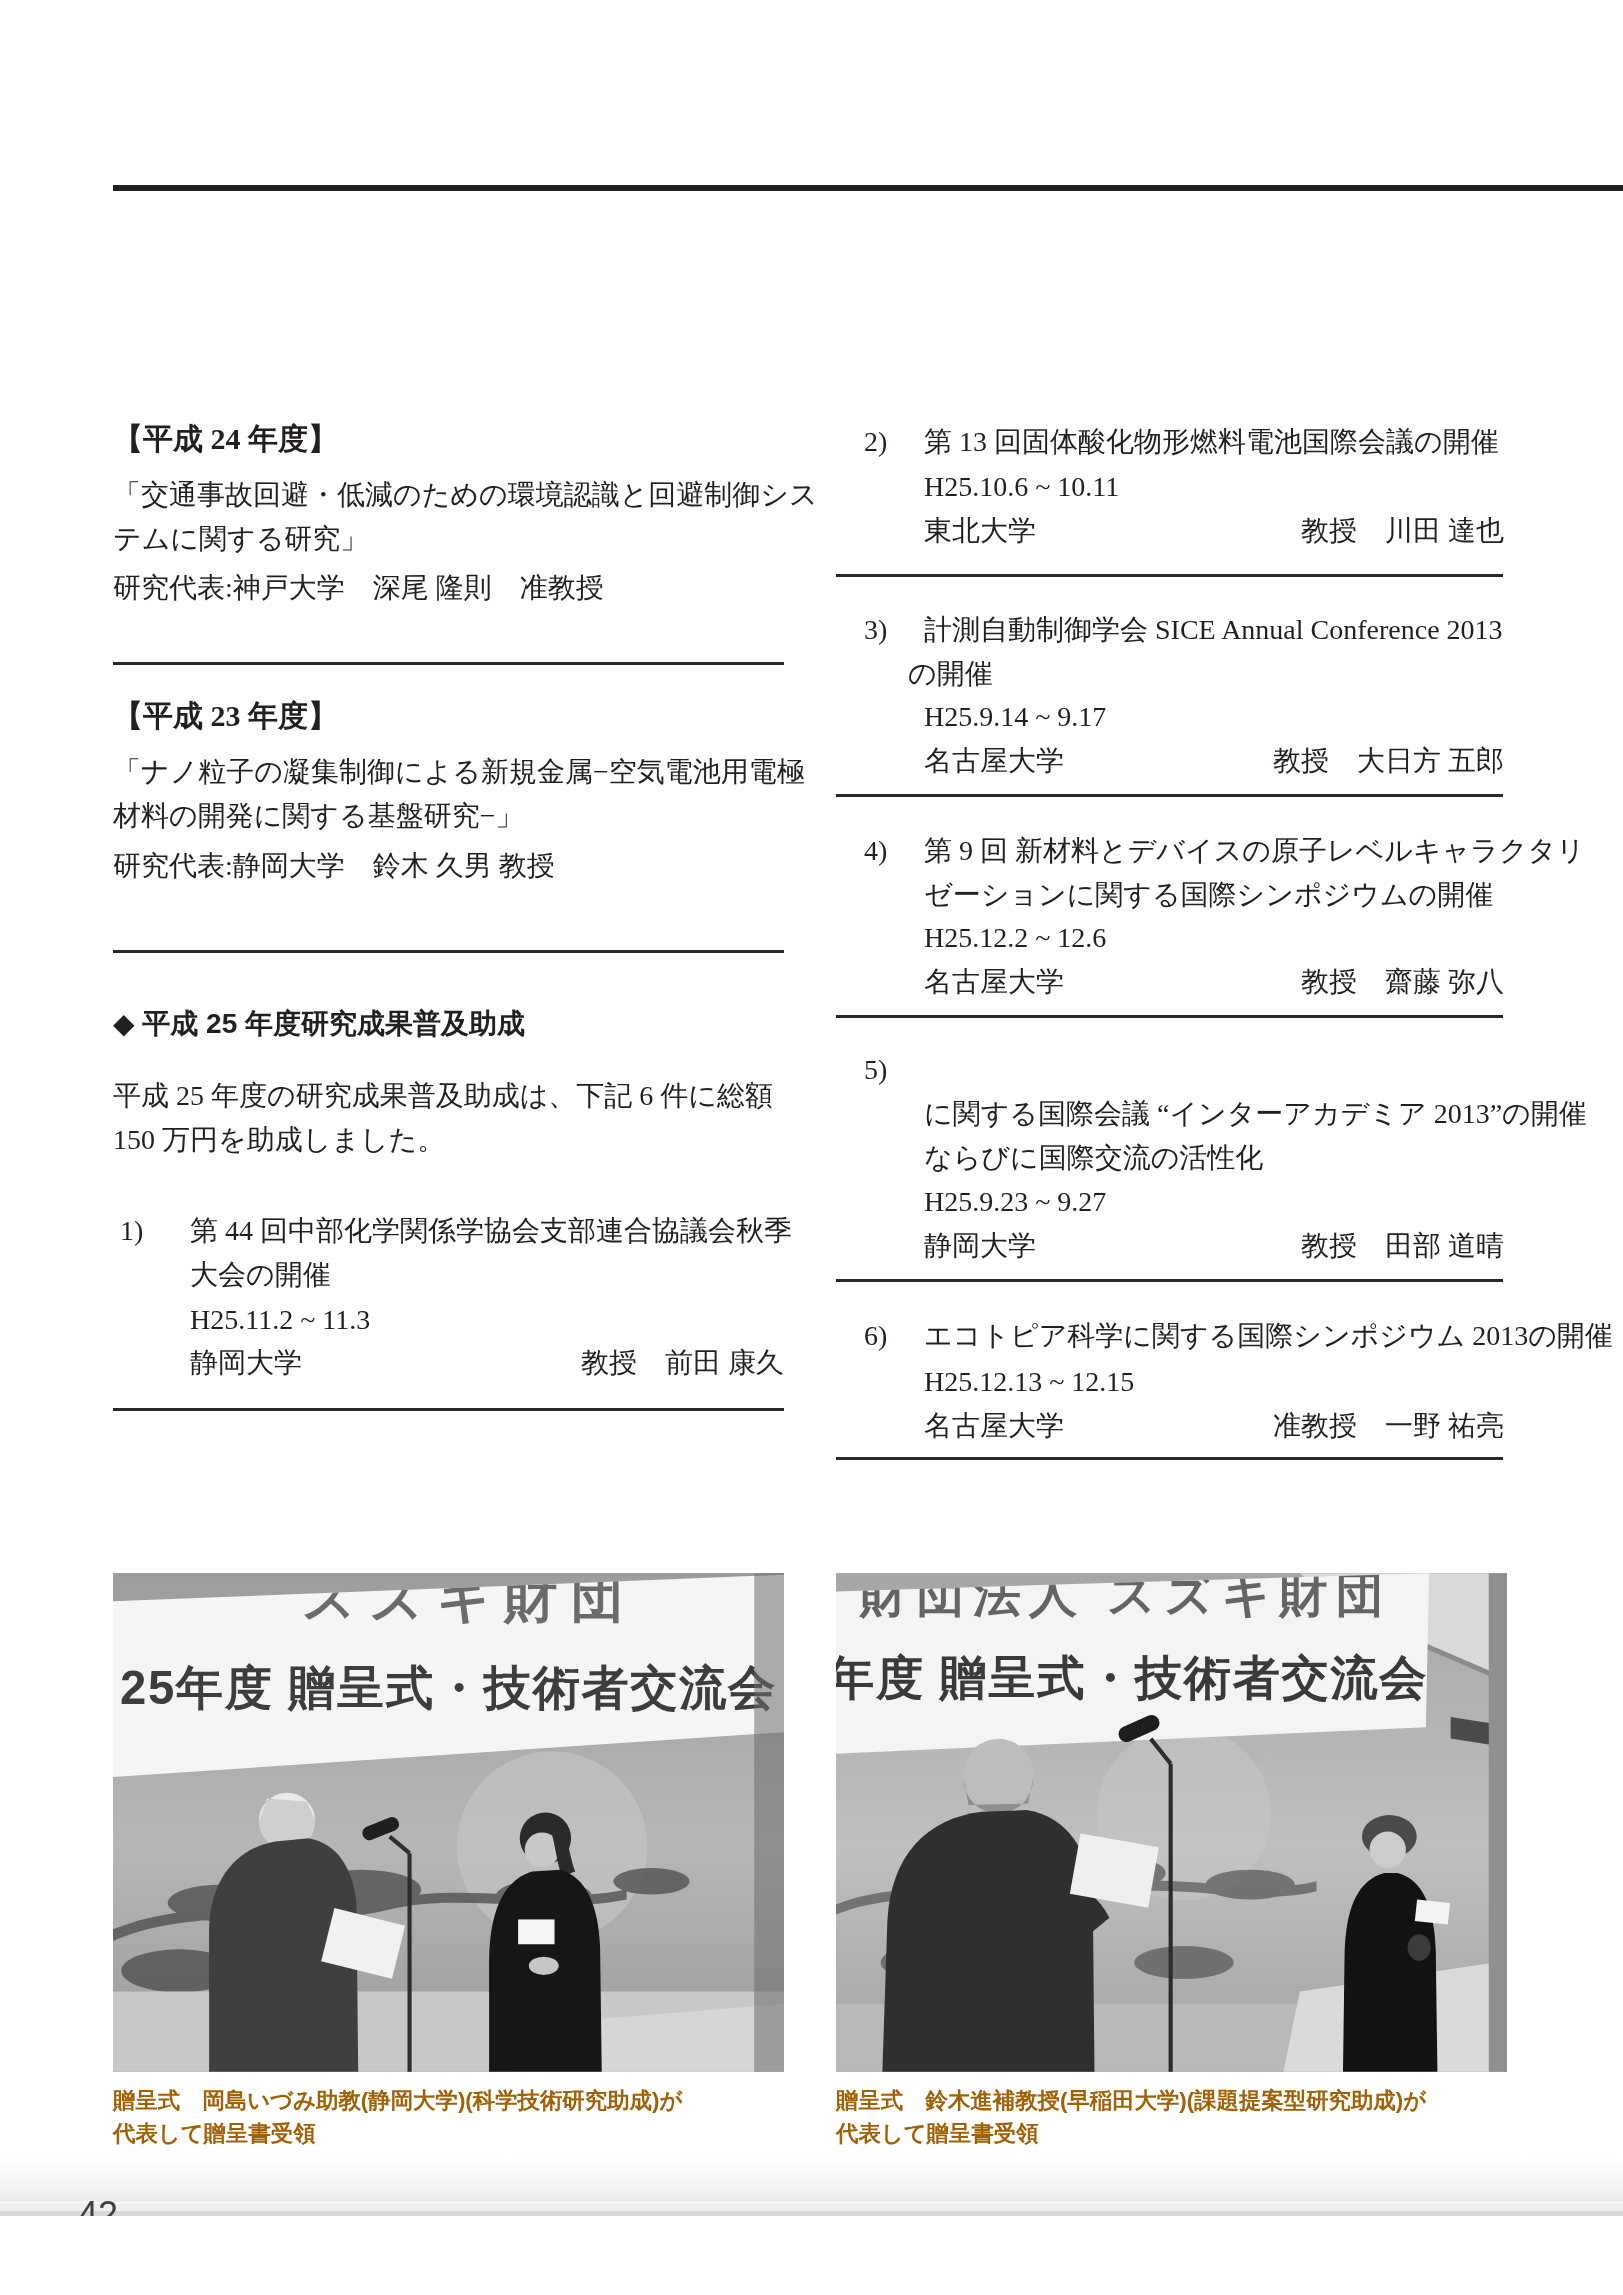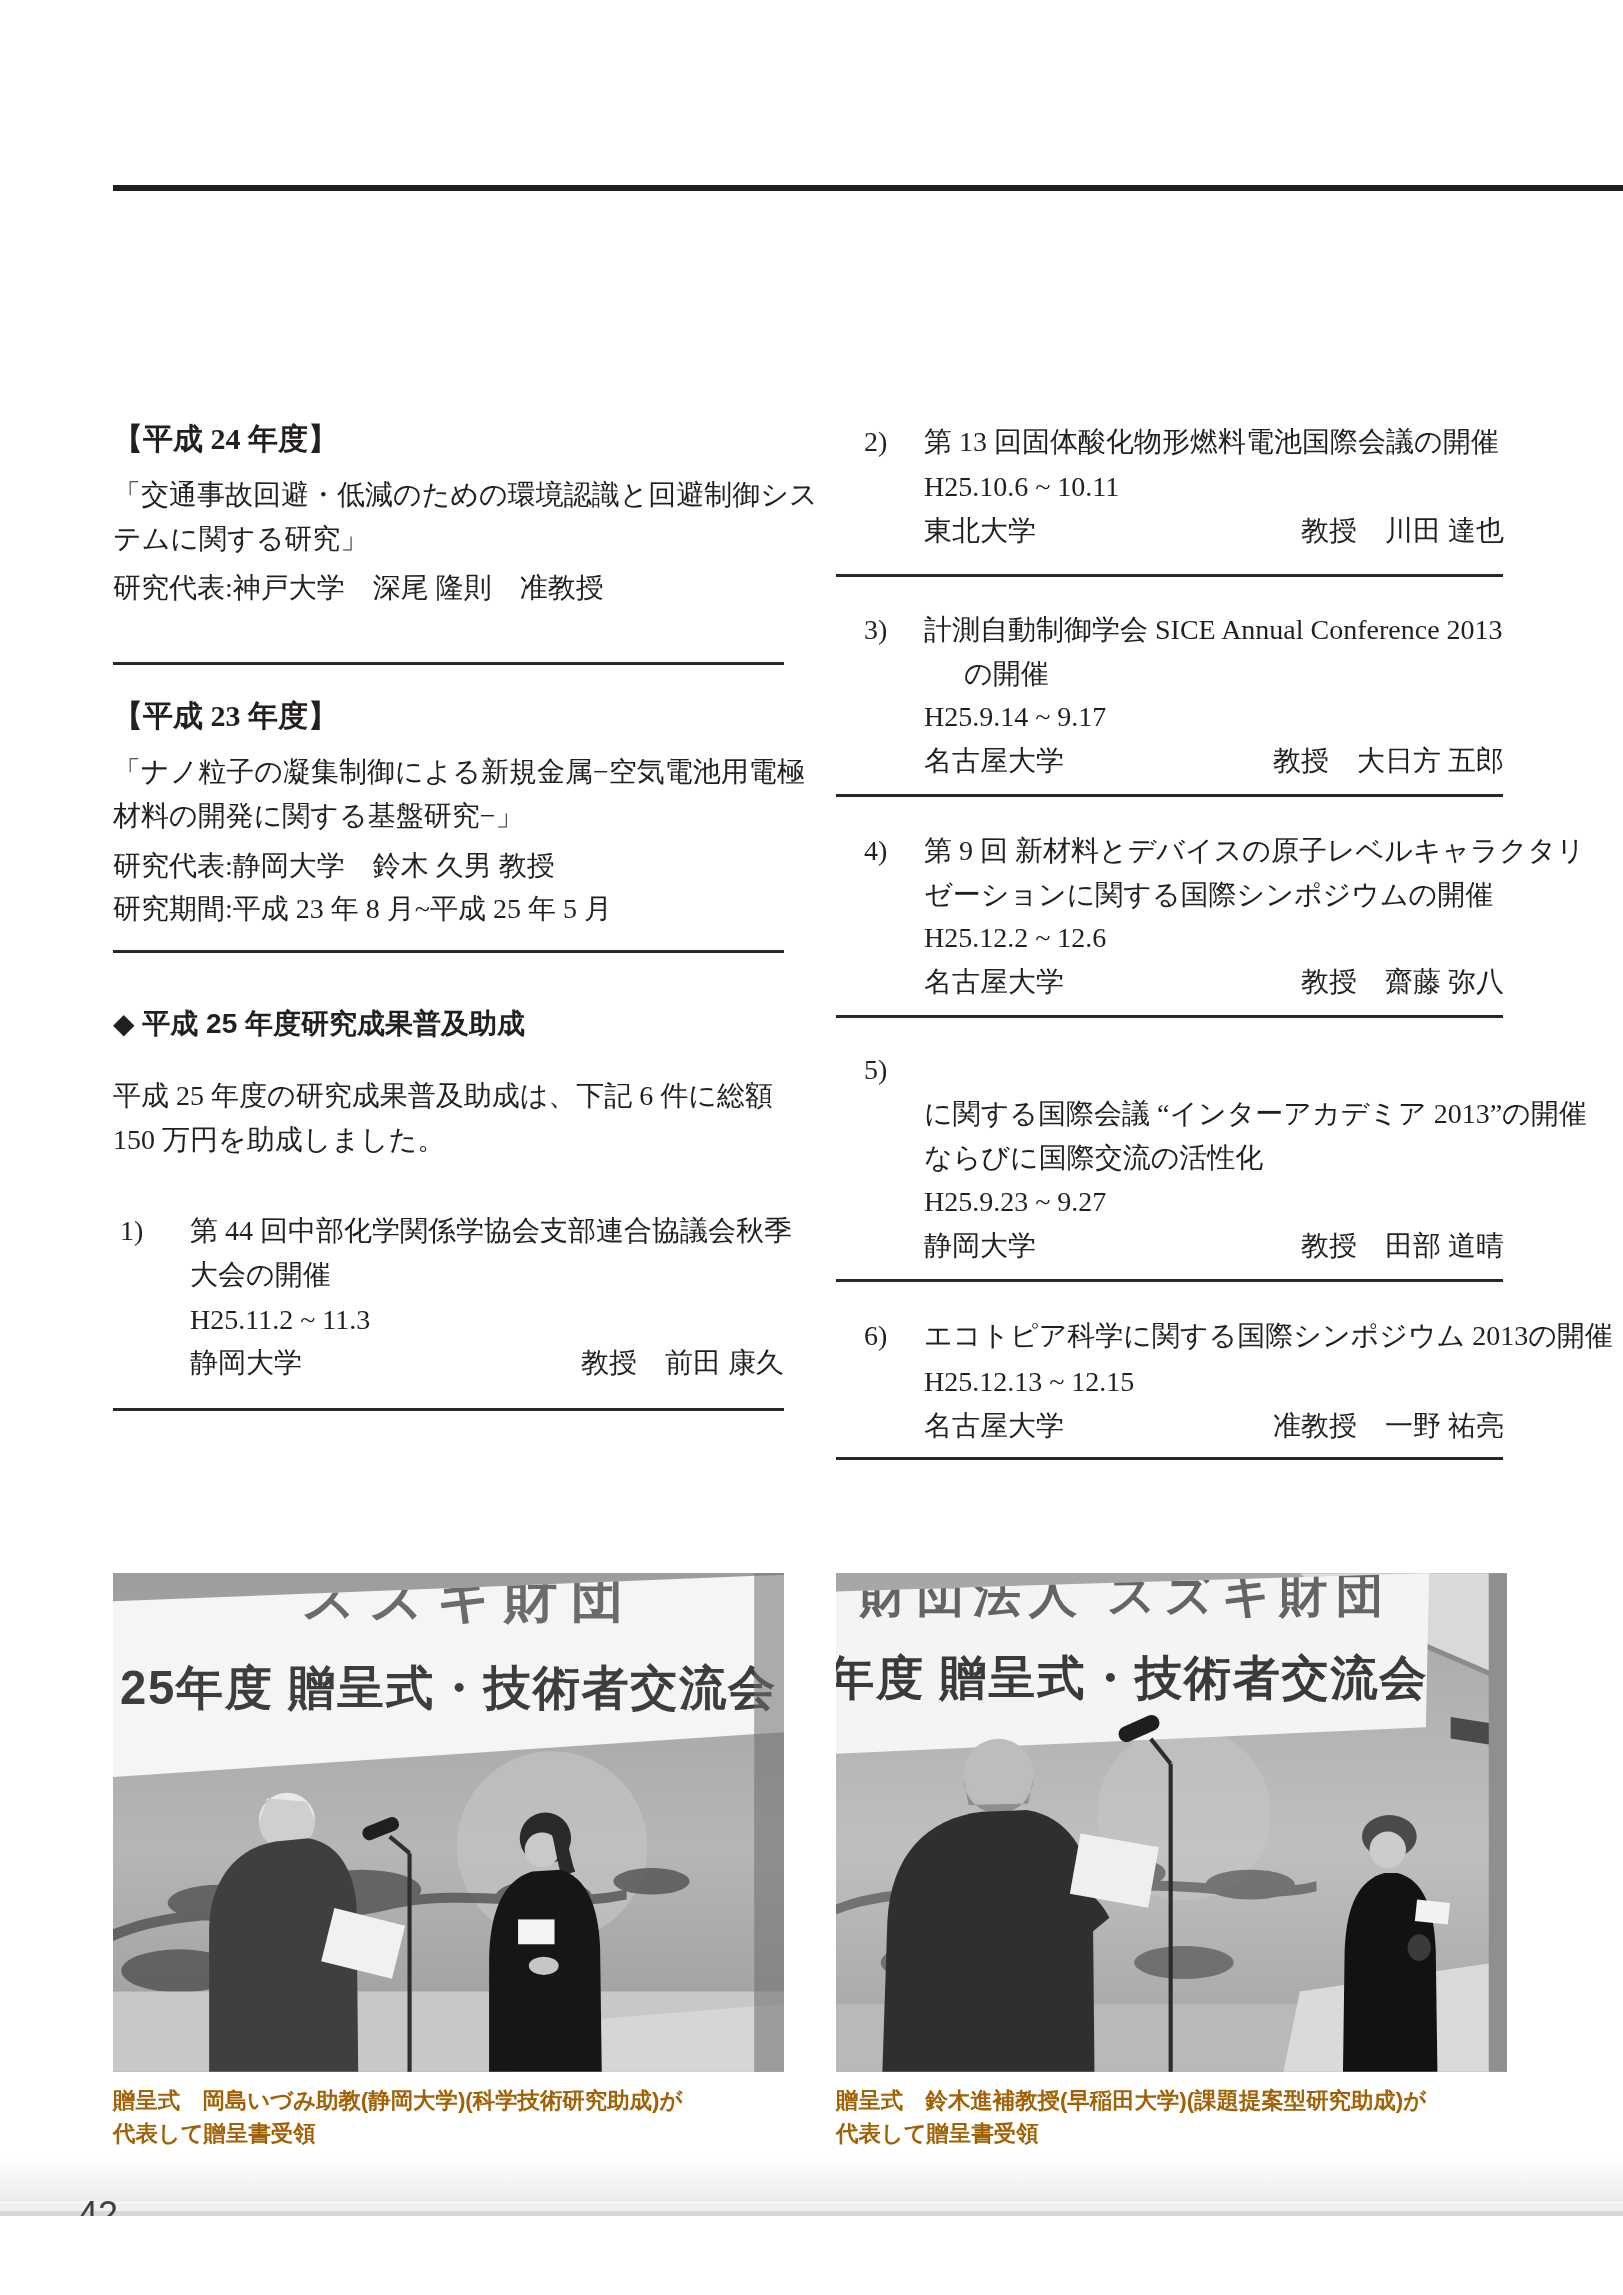"の開催" div.ln { left: 964px -> 908px }
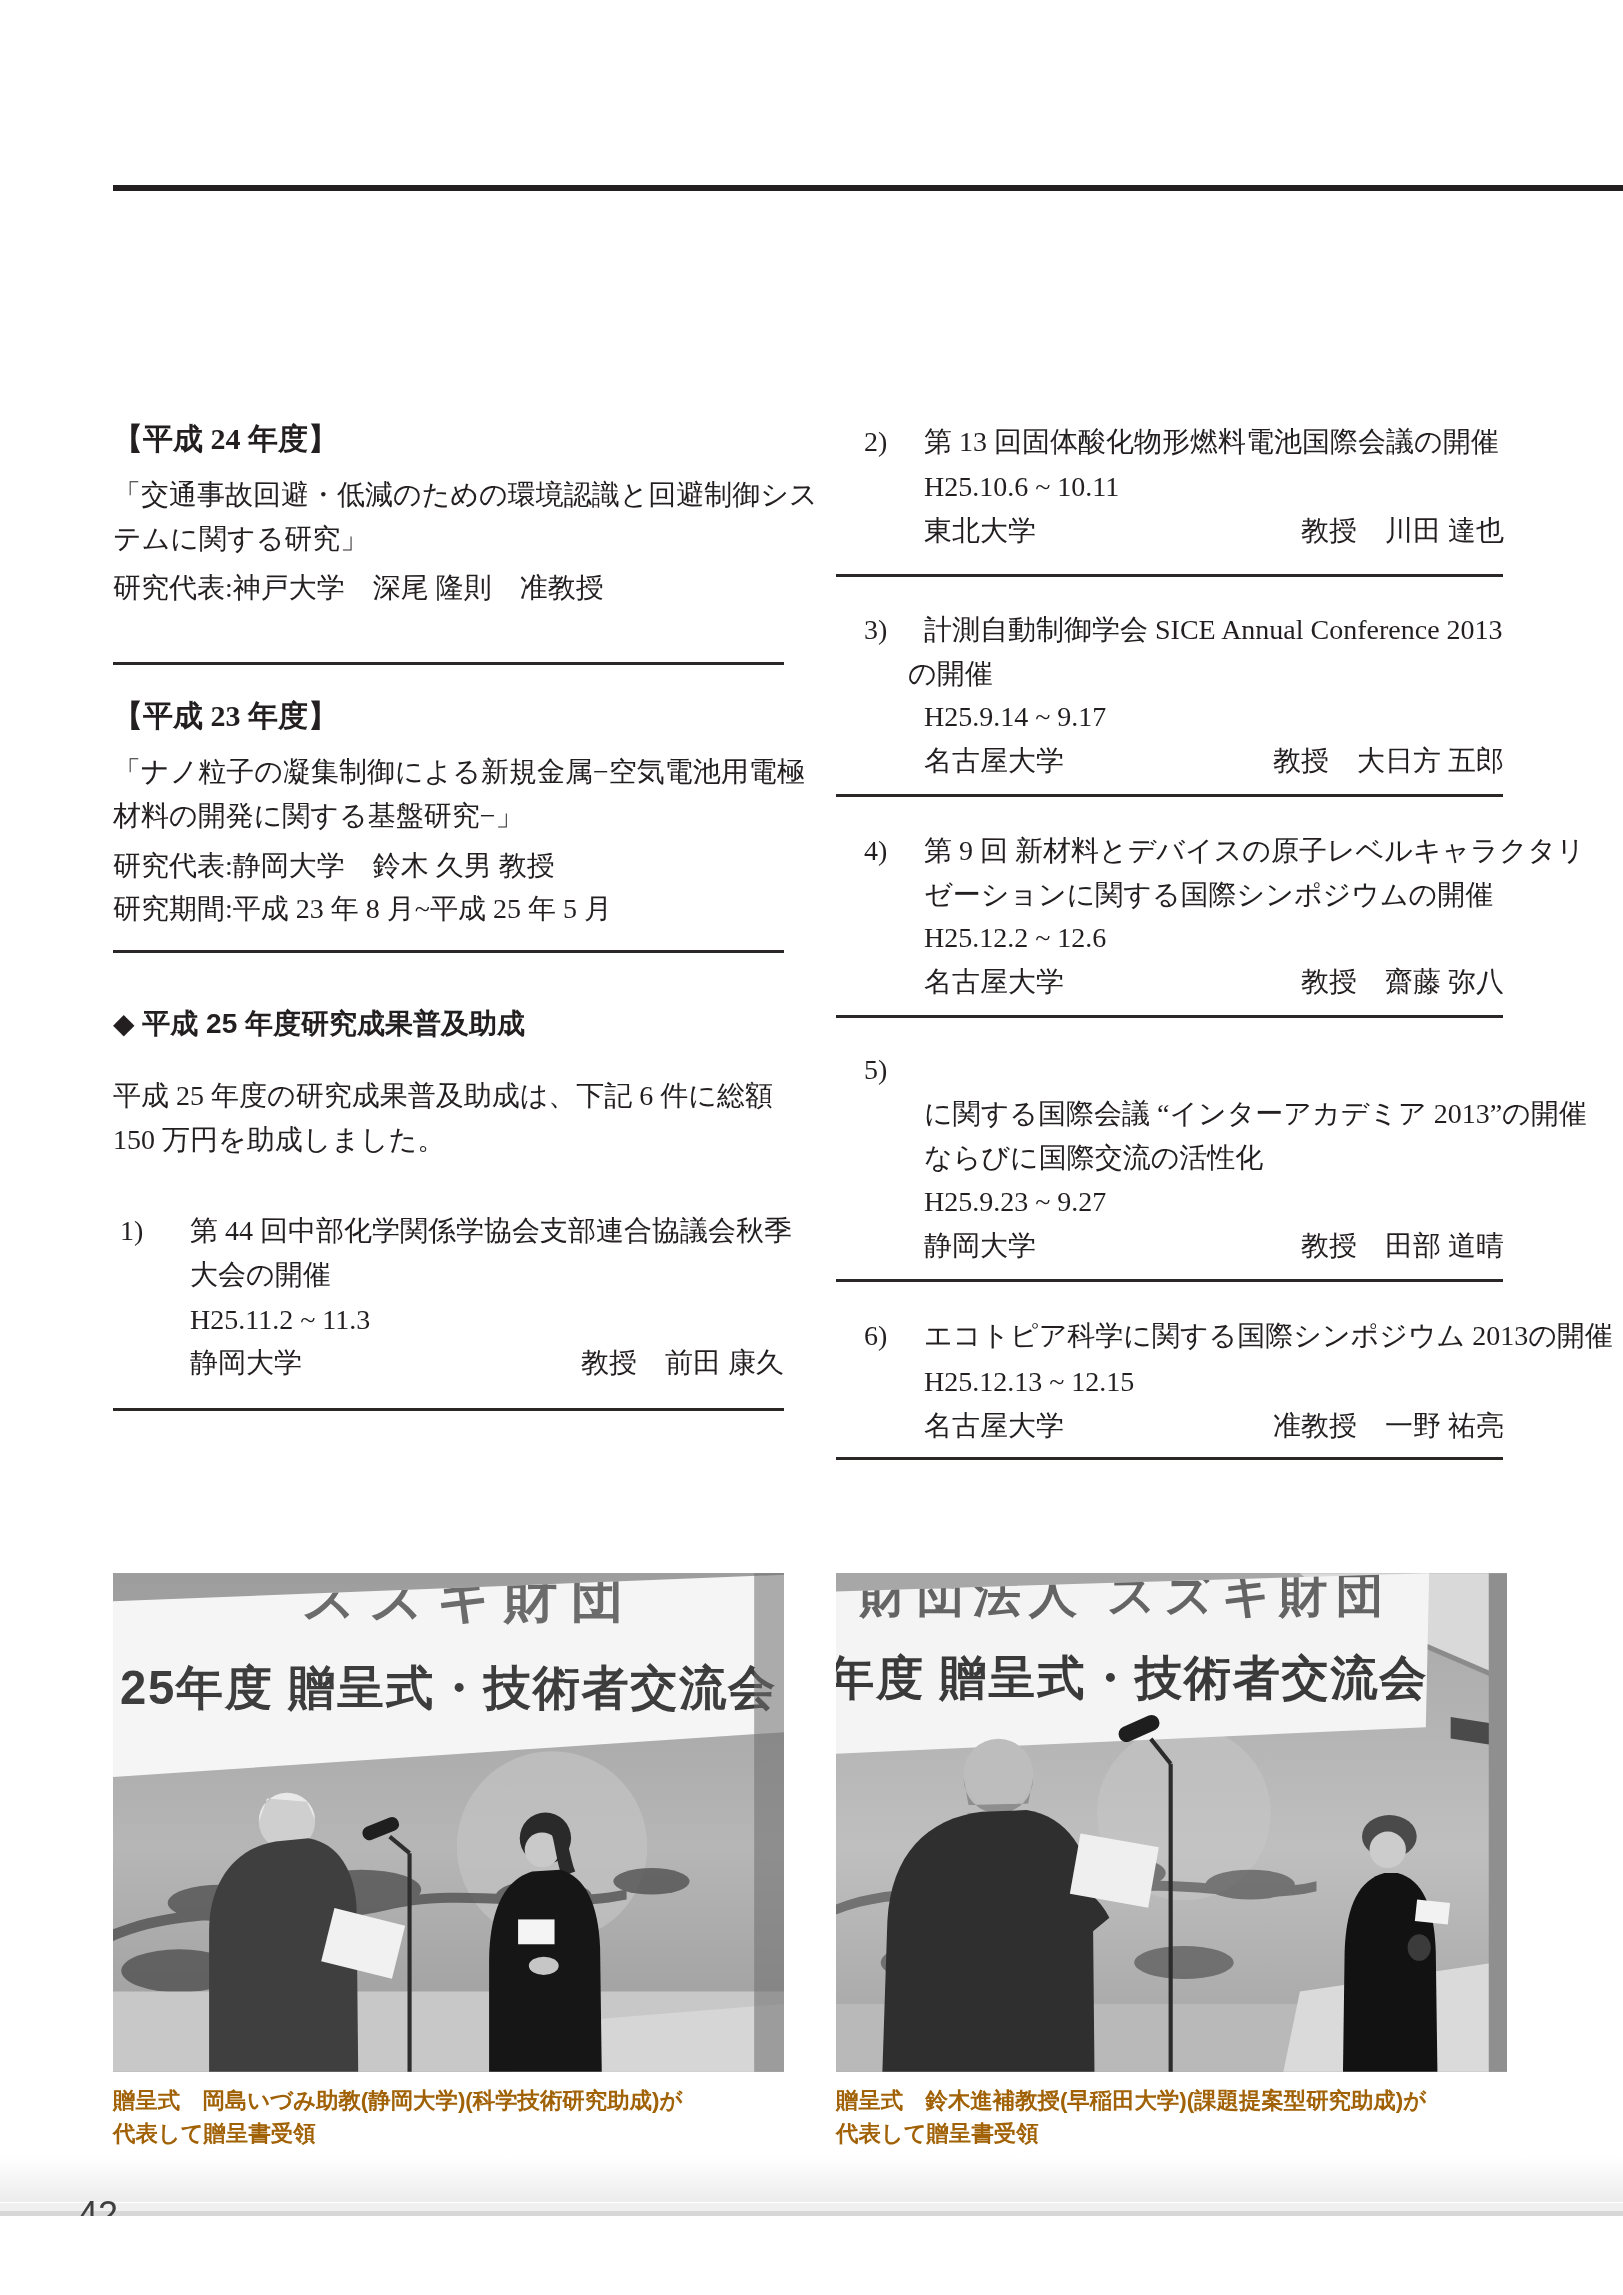"研究期間:平成 23 年 8 月~平成" div.ln { html: <div>研究期間:平成 23 年 8 月~平成 25 年 5 月</div> -> none }
